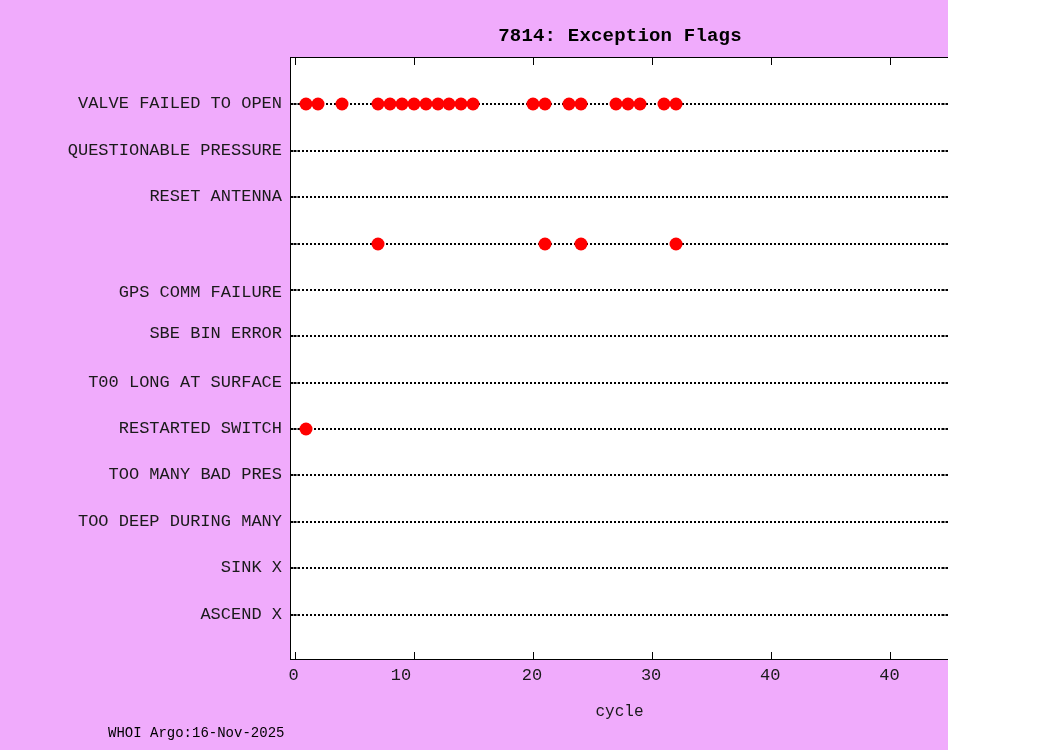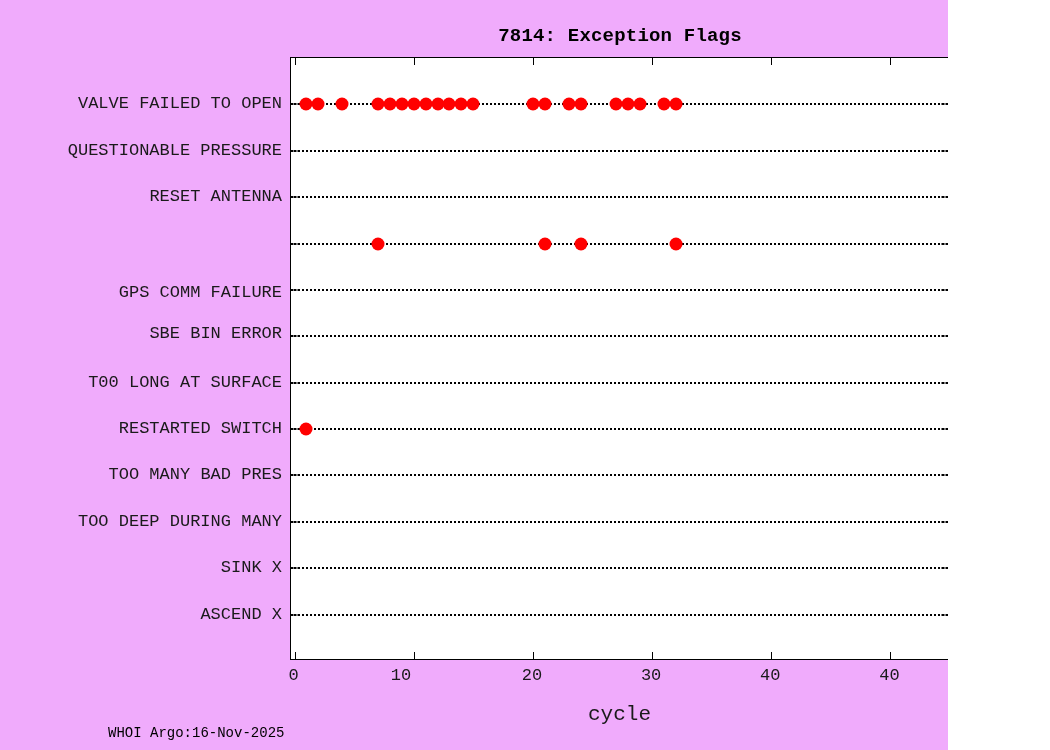"cycle" #xaxis-title { font-size: 21px -> 16px }
